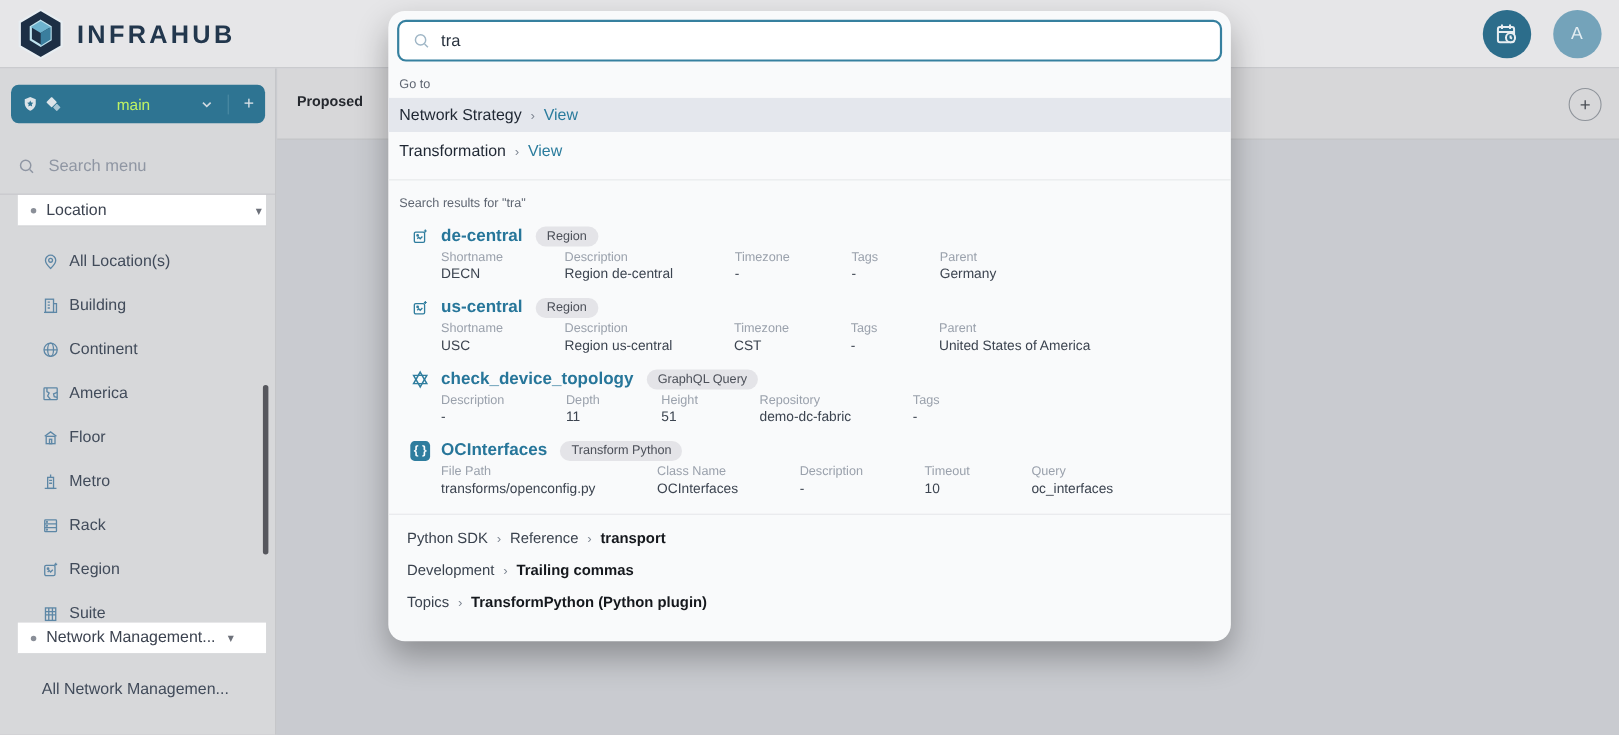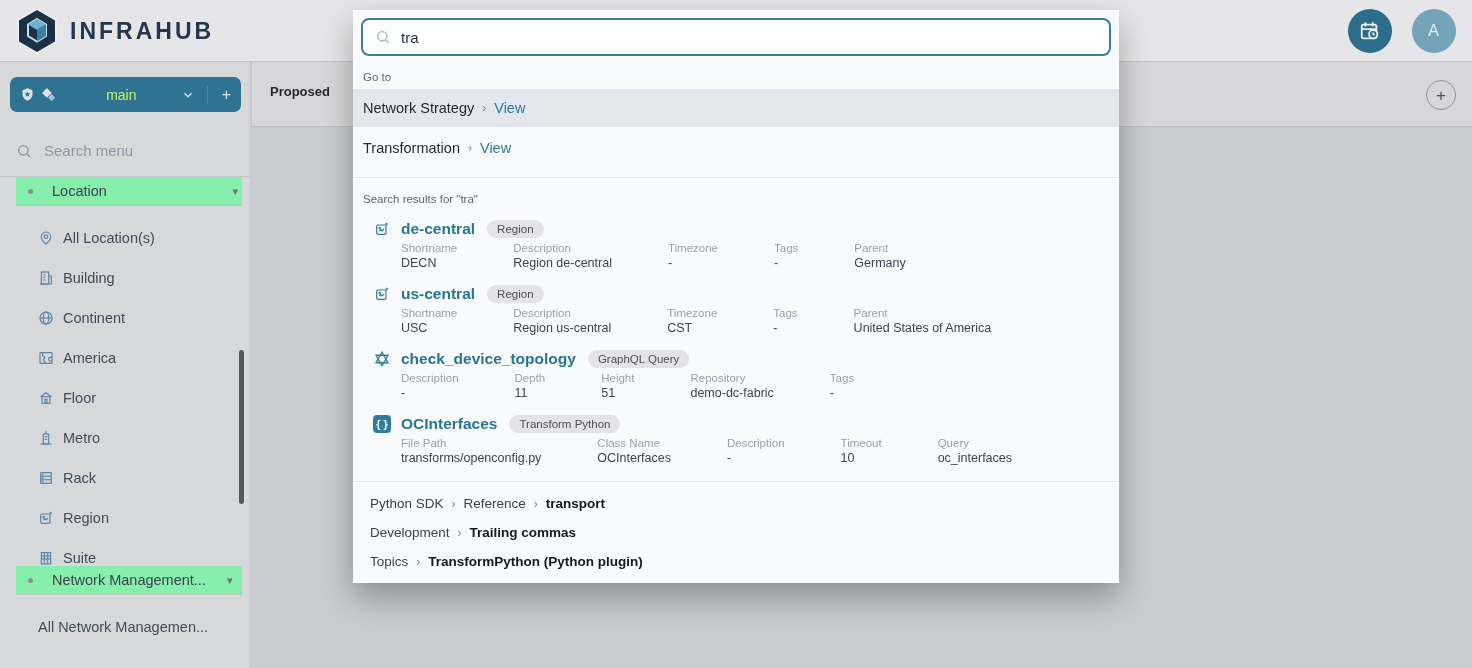"tra" .modal { border-radius: 0 -> 15px }
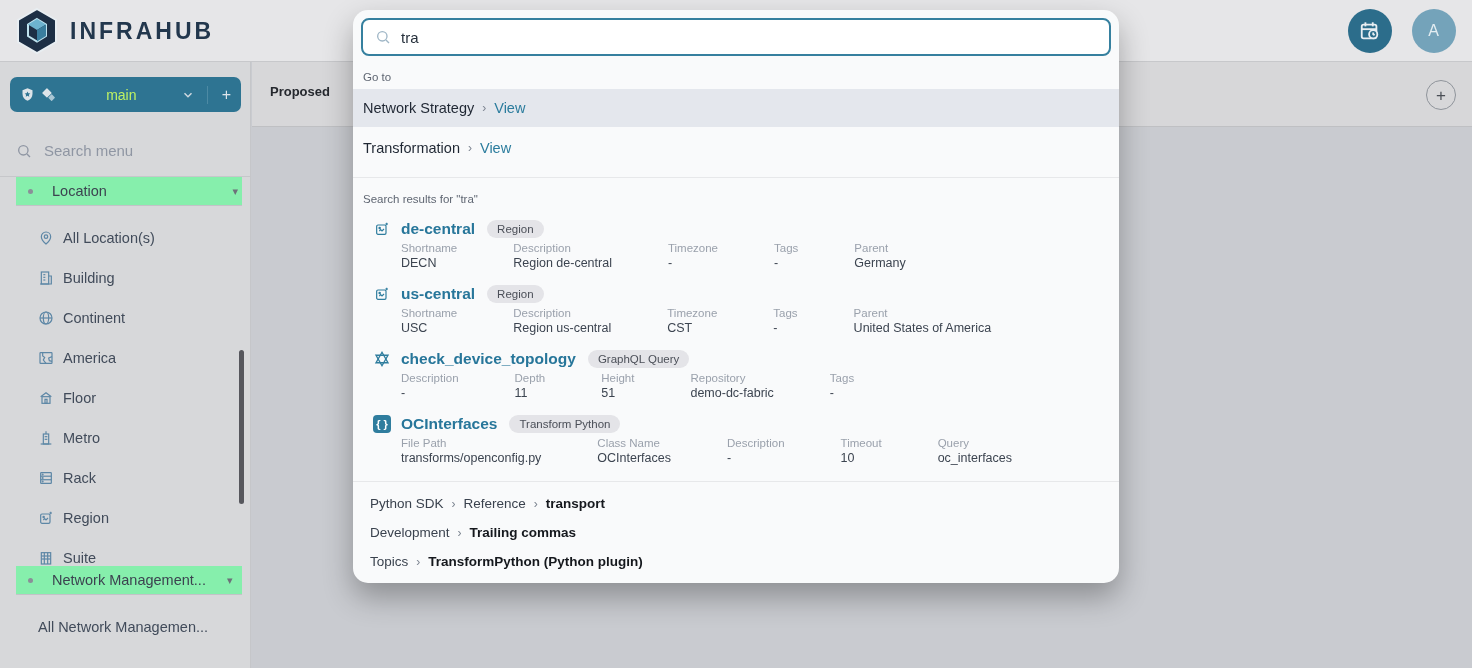"Network Strategy" .goto-row { height: 38px -> 31px }
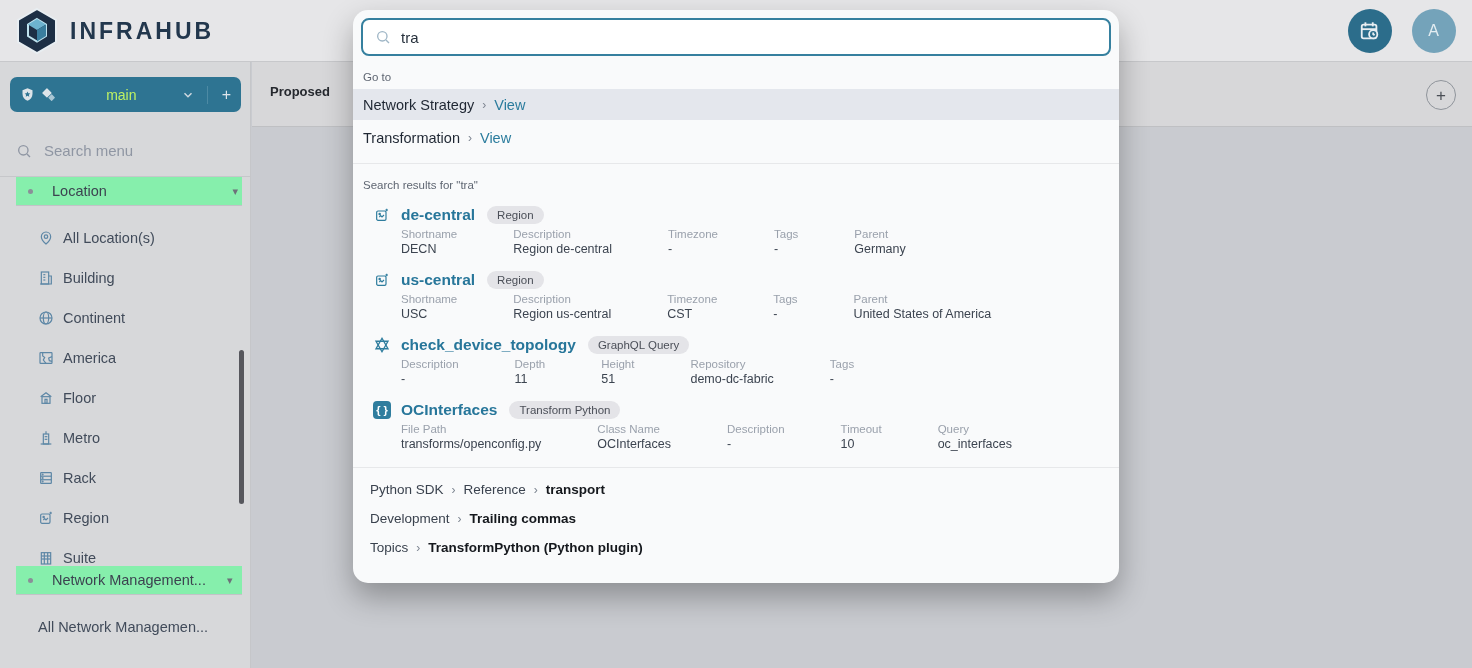"Location" .section-header { background: #86efac -> #ffffff; gap: 19px -> 9px }
